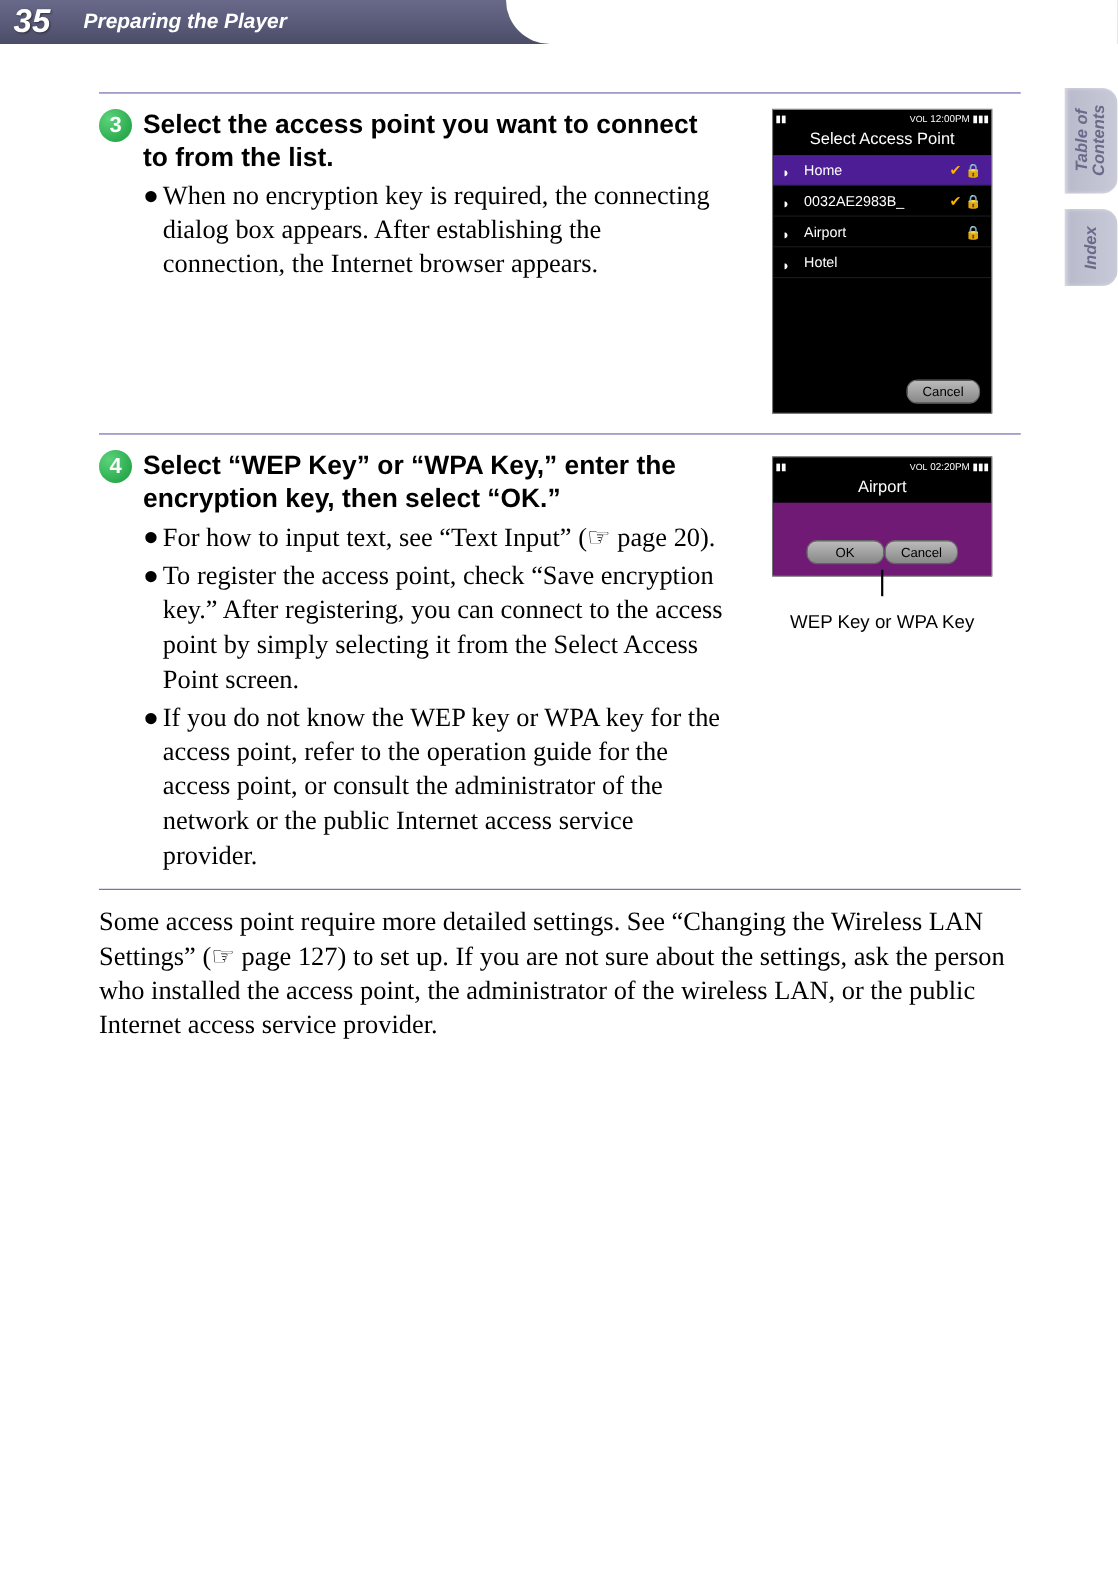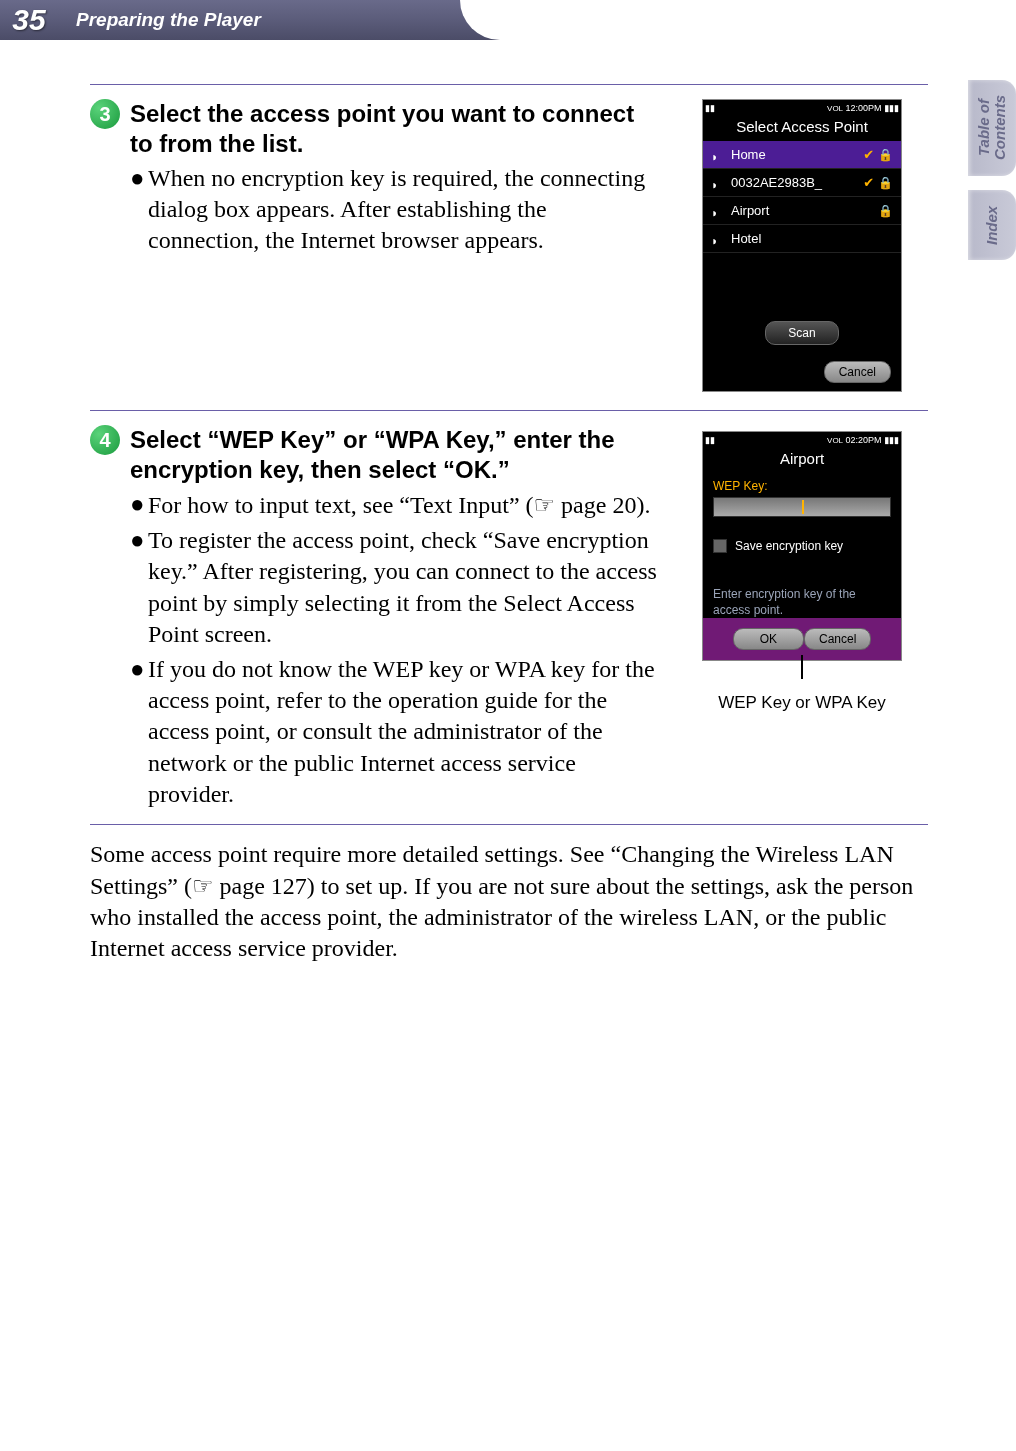"Scan" div.shot-btnrow { html: <div> <span>Scan</span> </div> -> none }
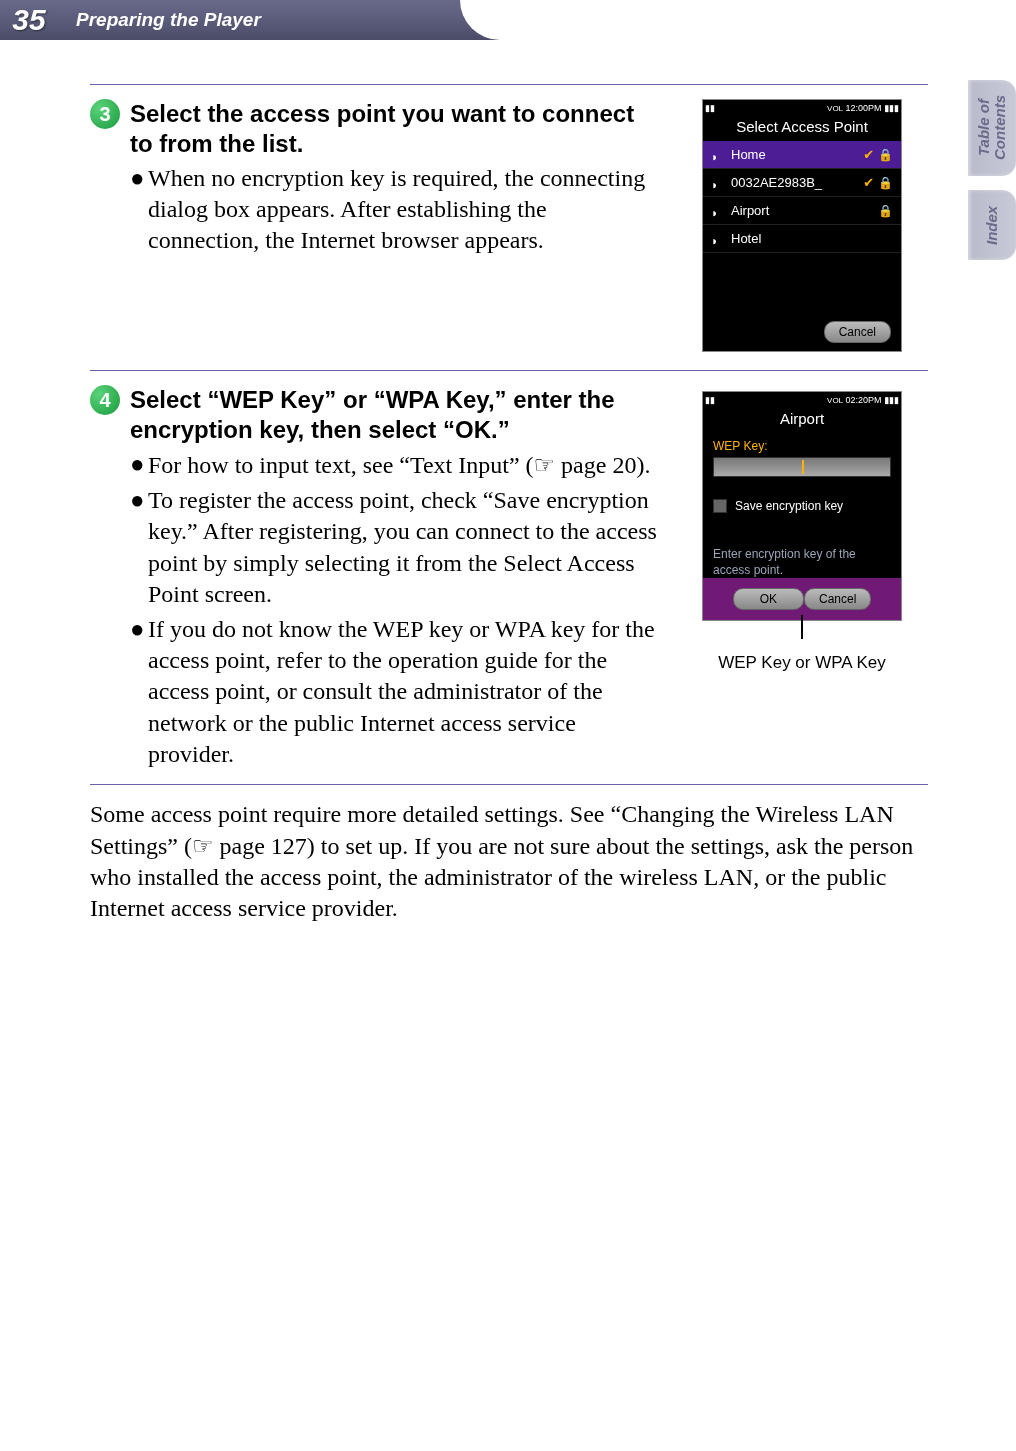"Cancel" .shot-btn.small { margin-top: none -> 24px }
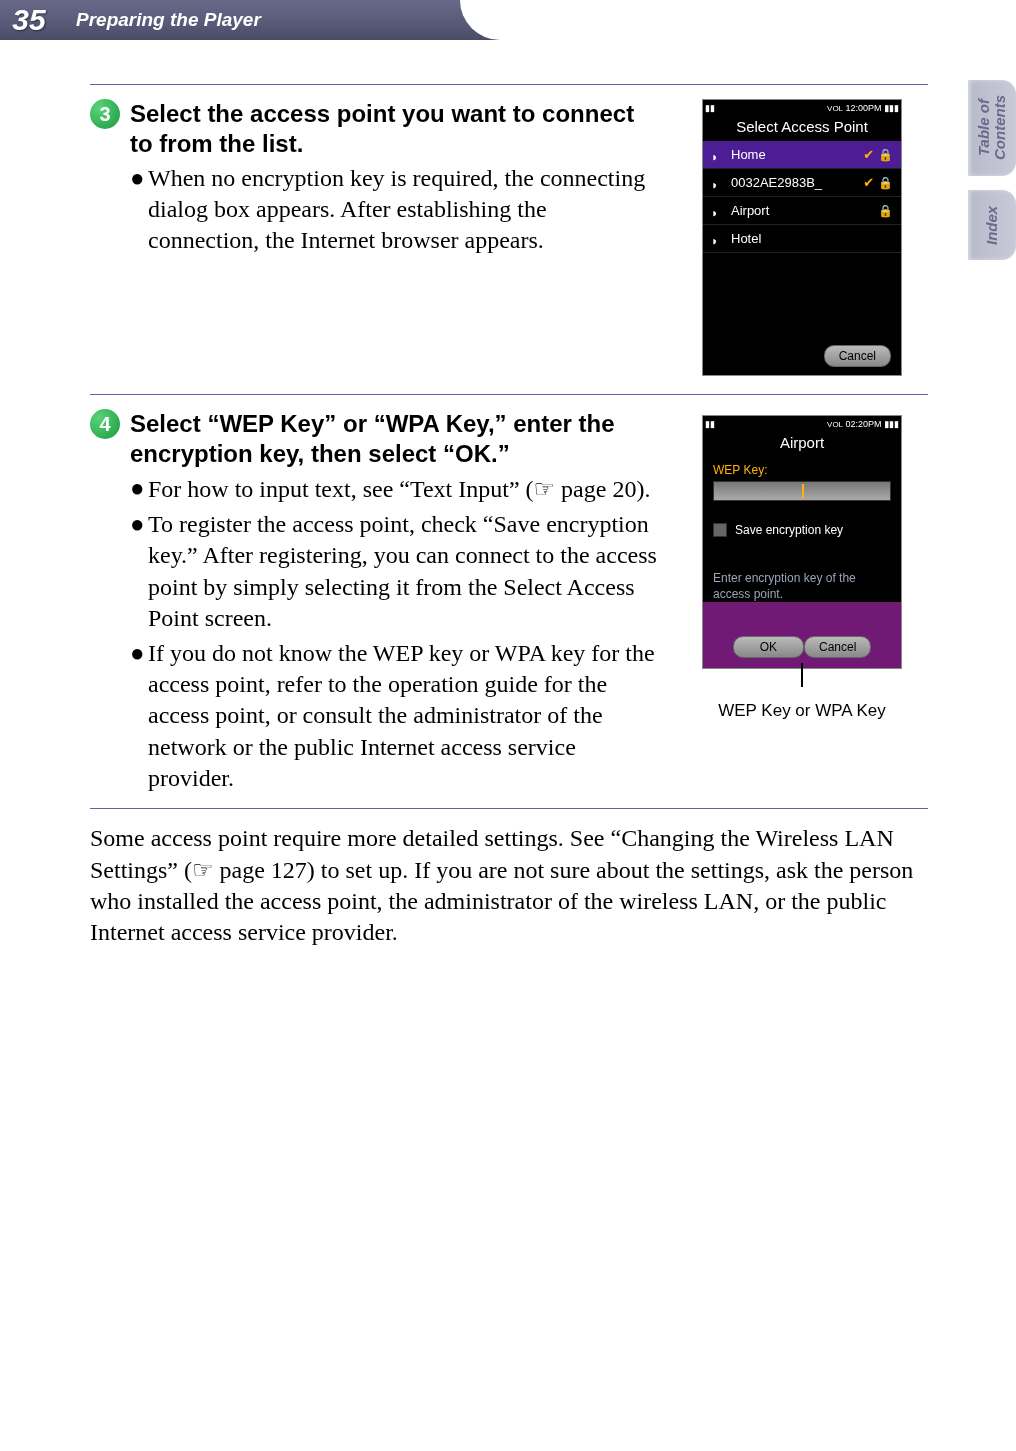"WEP Key:" div.shot2-body { html: <div> <div>WEP Key:</div> <div> <div></div> </div> <div></div> <div> <span></span> <span>Save encryption key</span> </div> <div>Enter encryption key of the access point.</div> </div> -> none }
